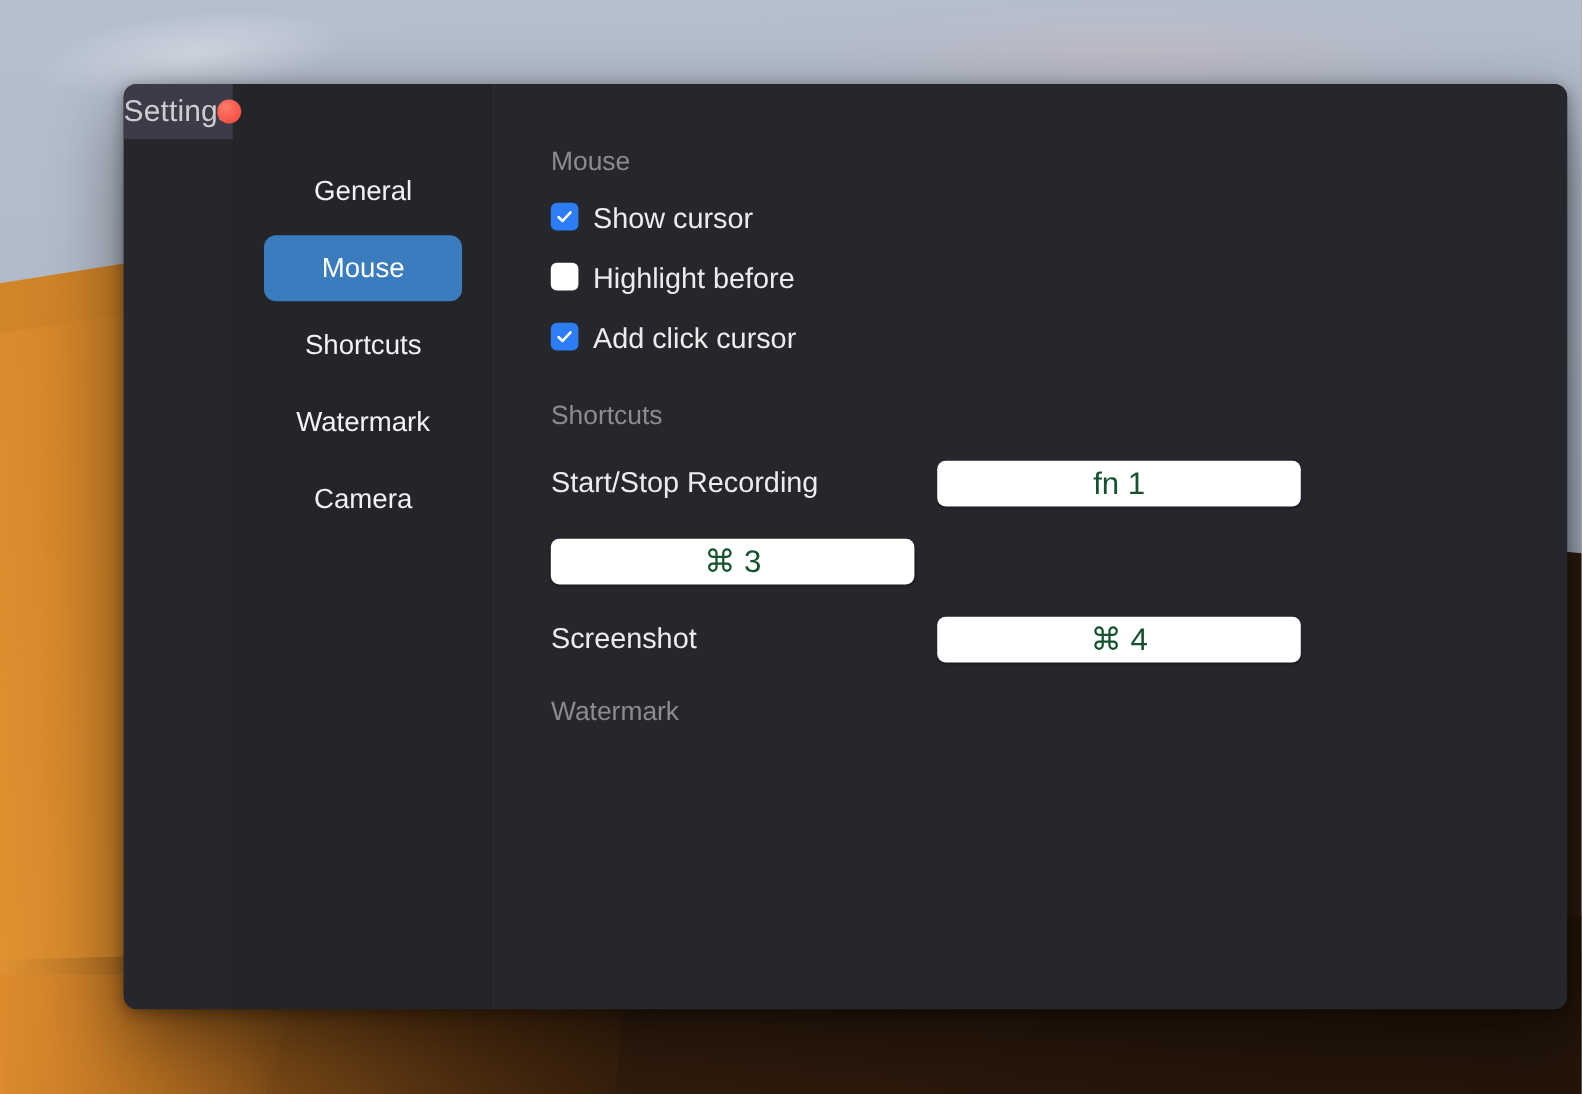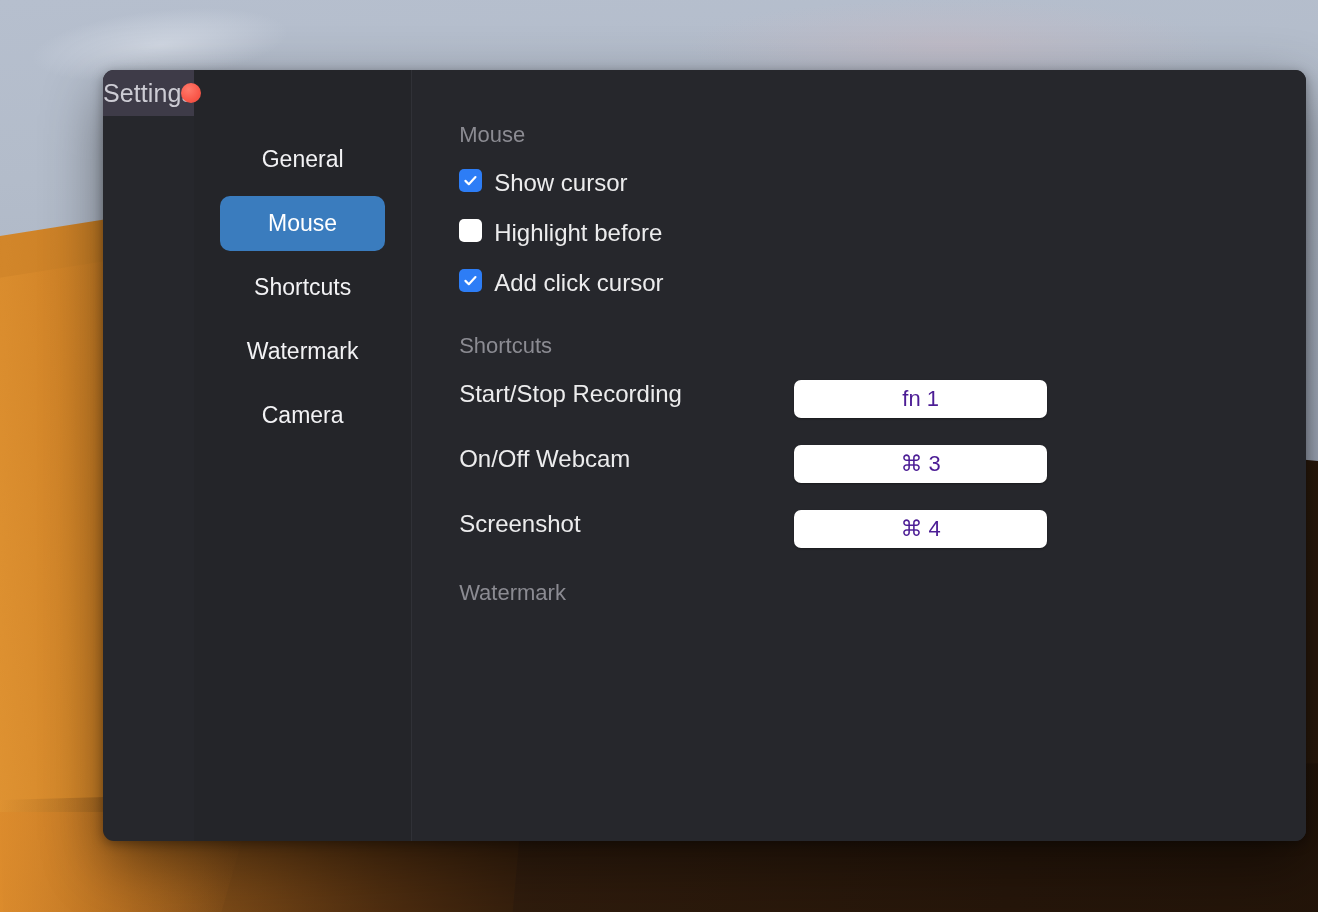"Start/Stop Recording" .shortcut-row { align-items: none -> center; gap: 13px -> none }
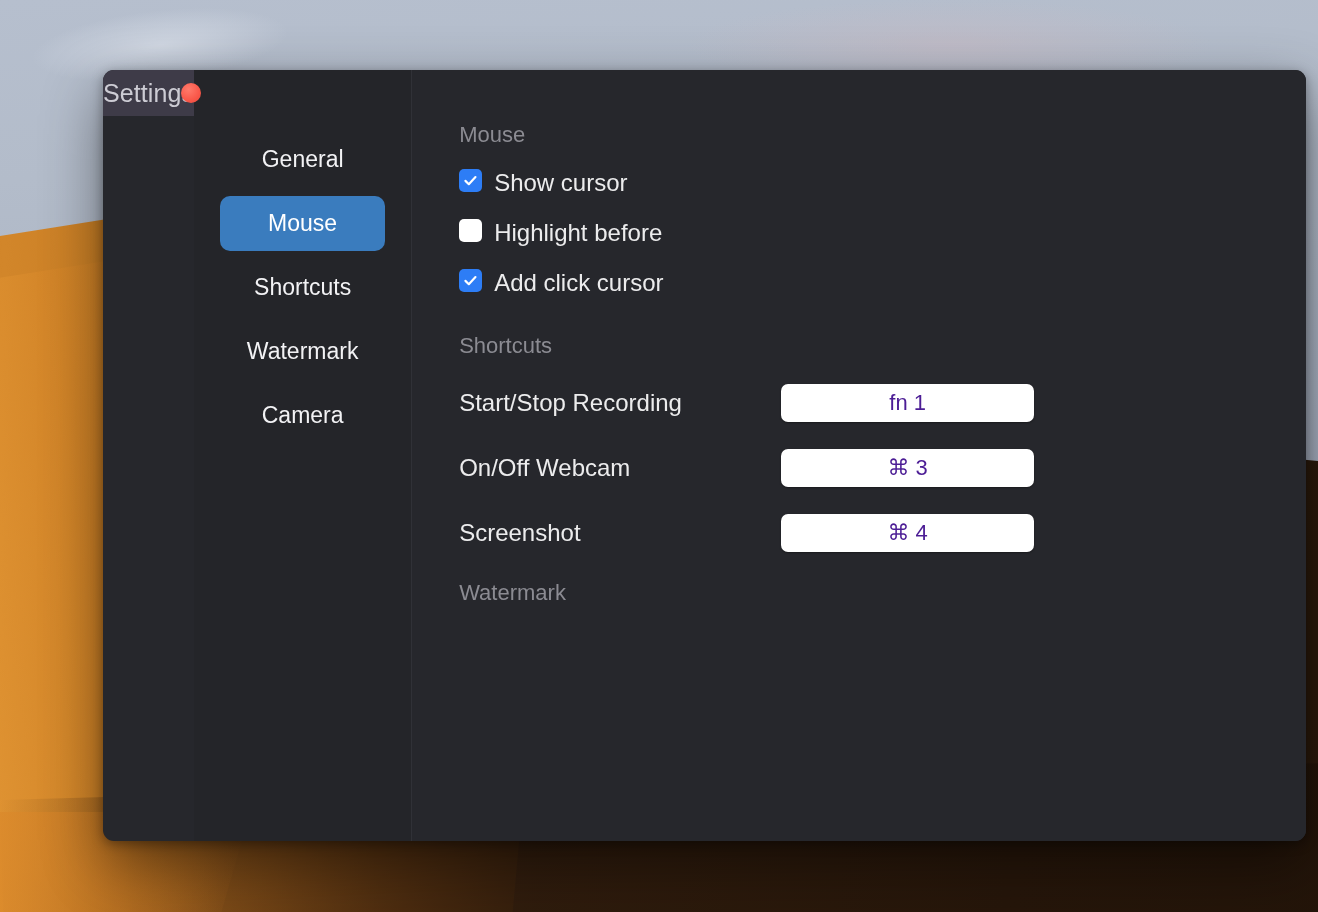"fn 1" .shortcut-input { color: #4c1d95 -> #14532d; font-size: 22px -> 26px; width: 253px -> 303px }
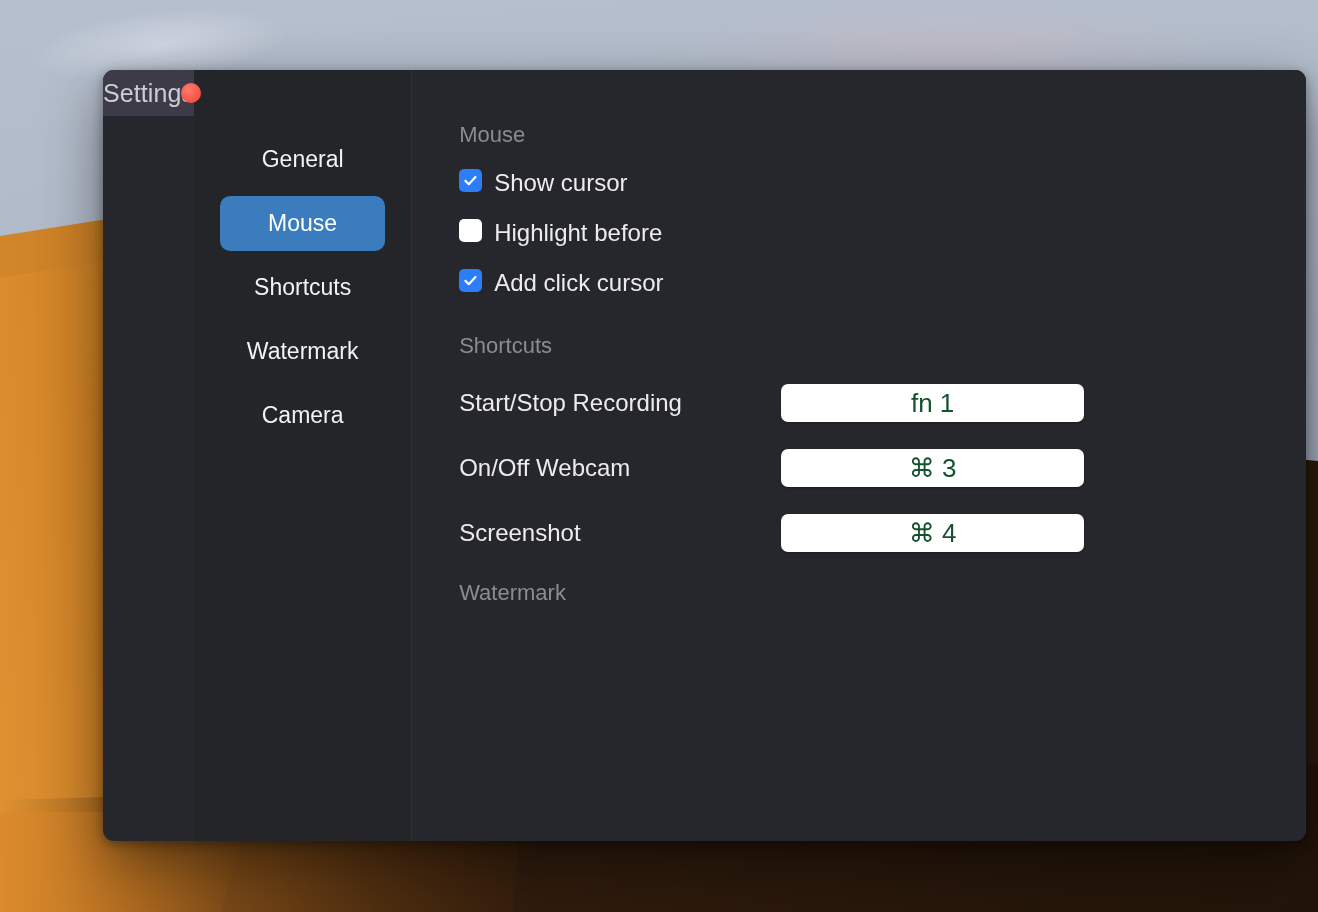"On/Off Webcam" span.shortcut-label { html: <span>On/Off Webcam</span> -> none }
